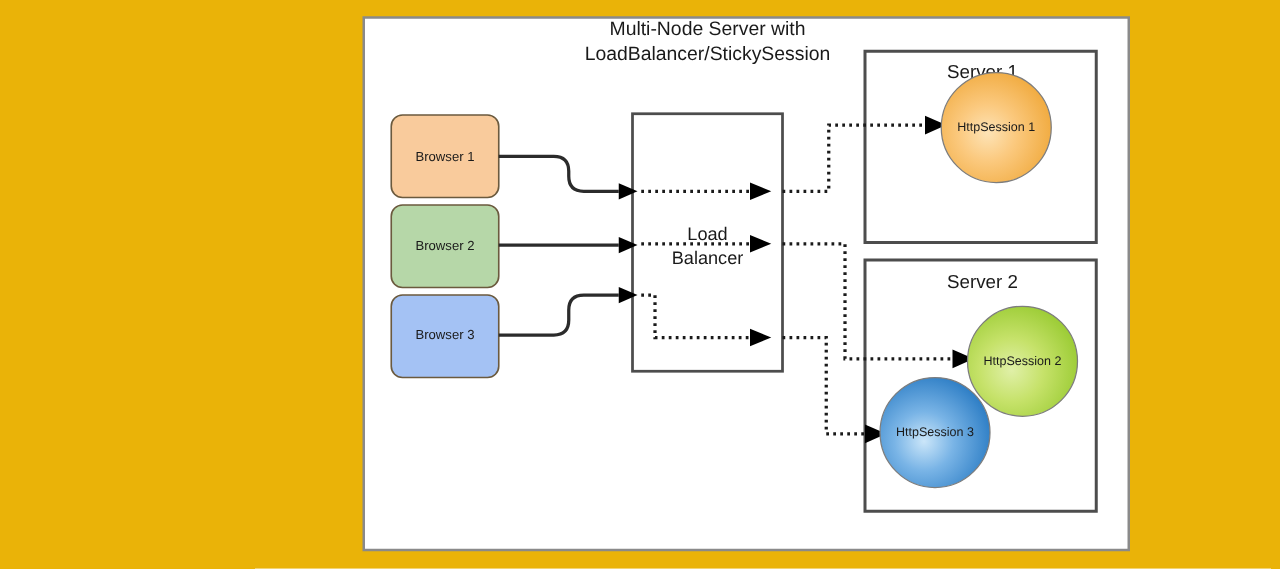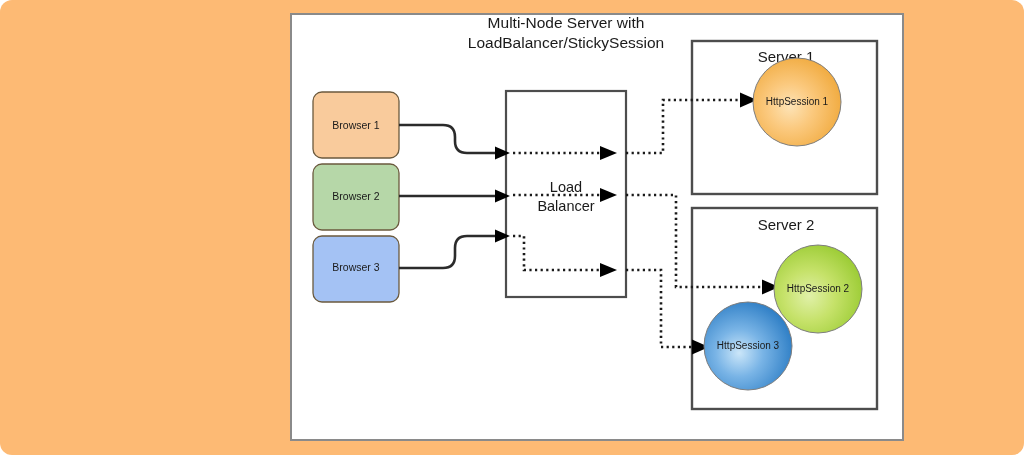"Multi-Node Server with" #canvas { background: #fdba74 -> #eab308; border-radius: 12px -> none }
